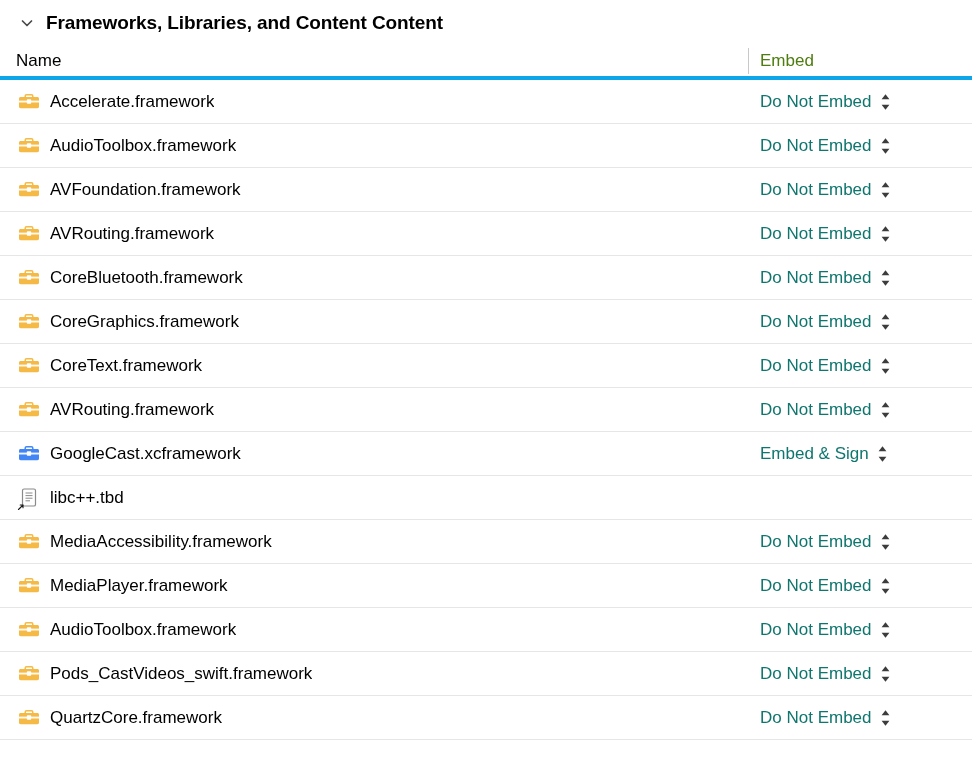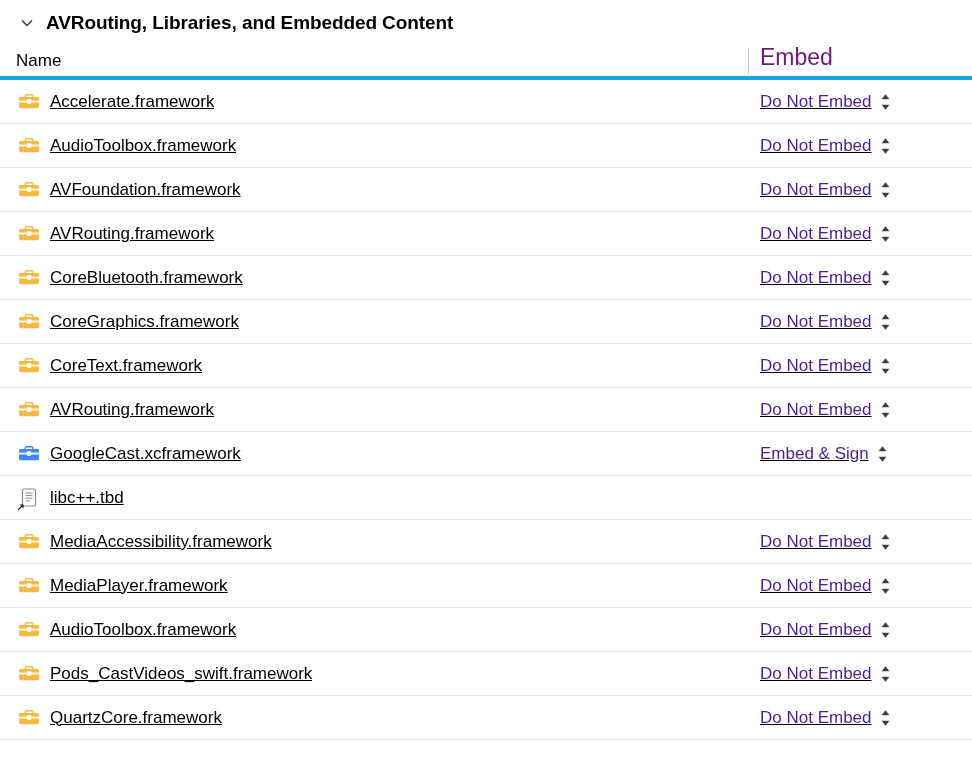"AVRouting, Libraries, and Embedded" span.section-title { text: AVRouting, Libraries, and Embedded -> Frameworks, Libraries, and Content }
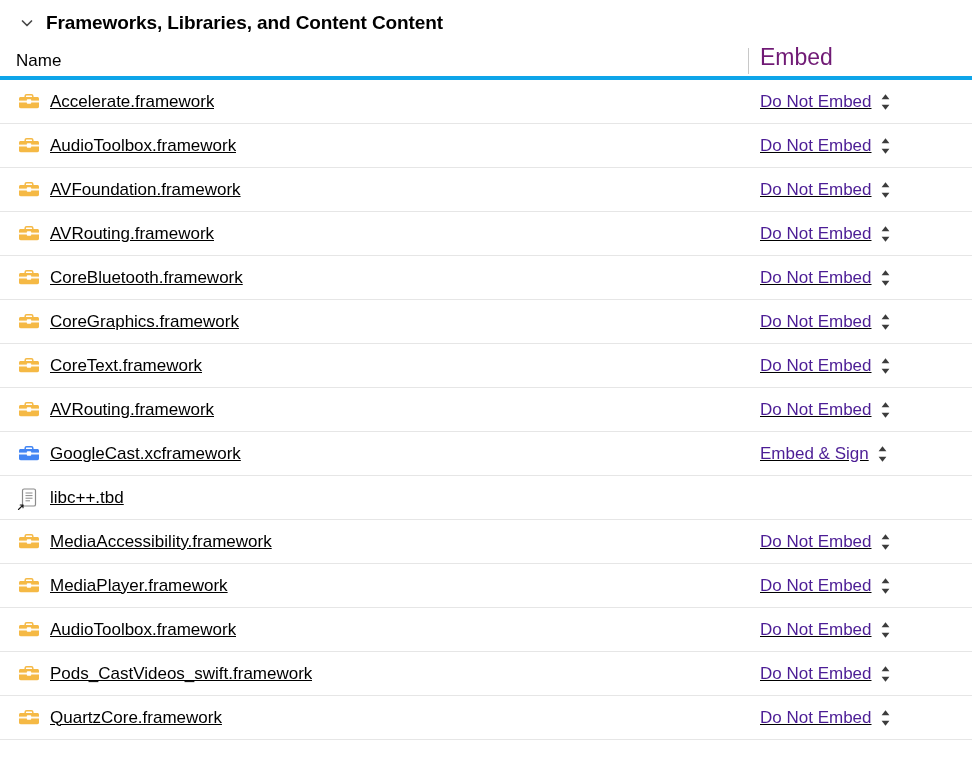"Embed" .col-embed { color: #701a75 -> #4d7c0f; font-size: 23px -> 17px }
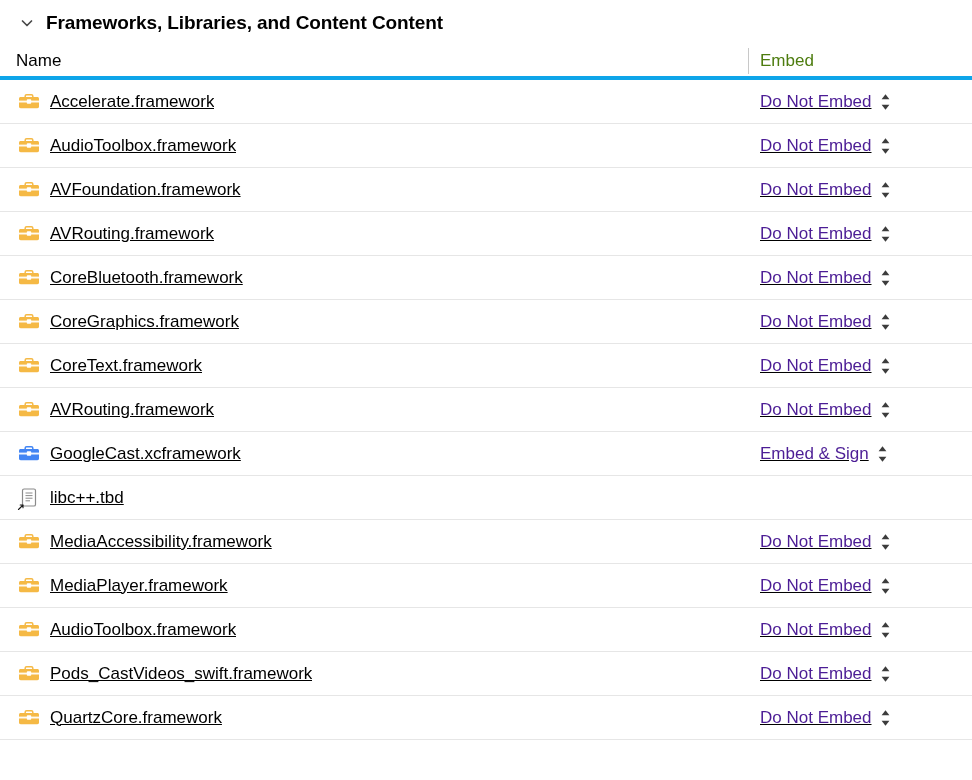"Accelerate.framework" .rows { text-decoration: underline -> none }
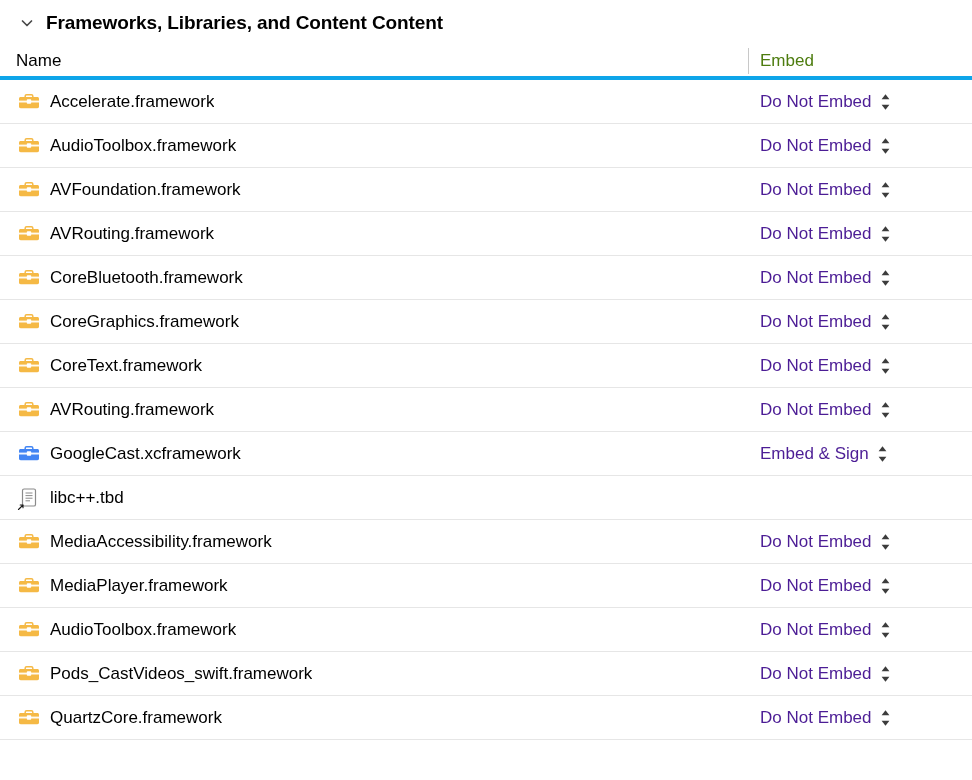"Do Not Embed" .embed-value { color: #4c1d95 -> #0f766e }
